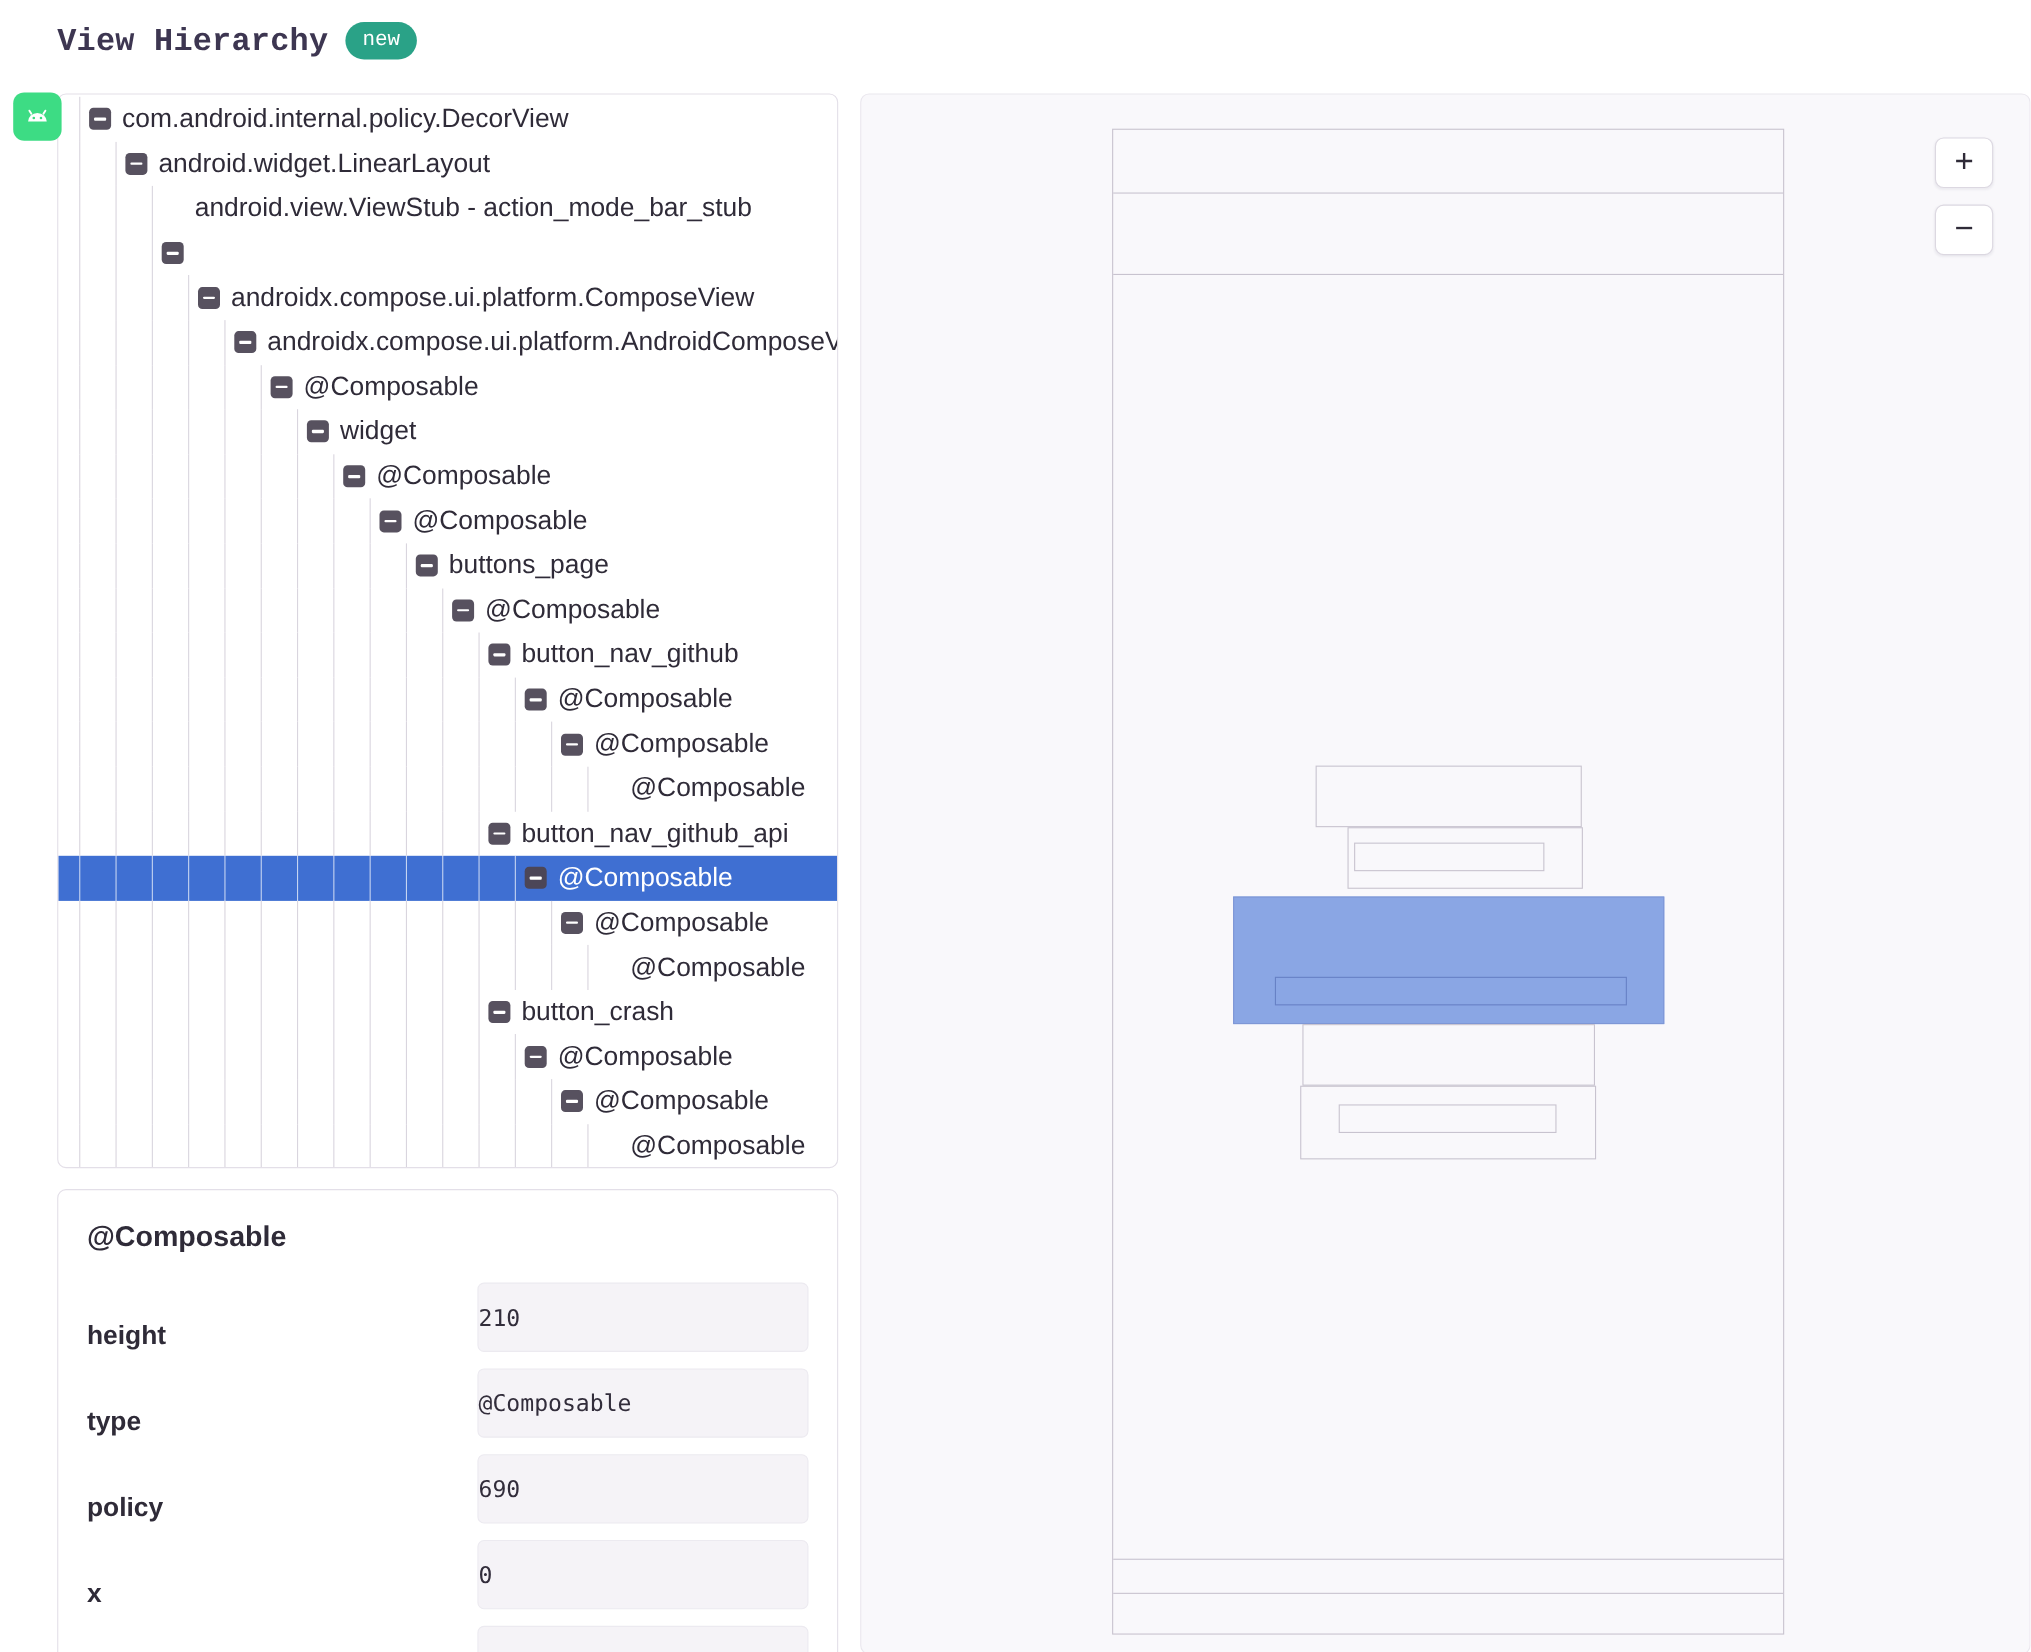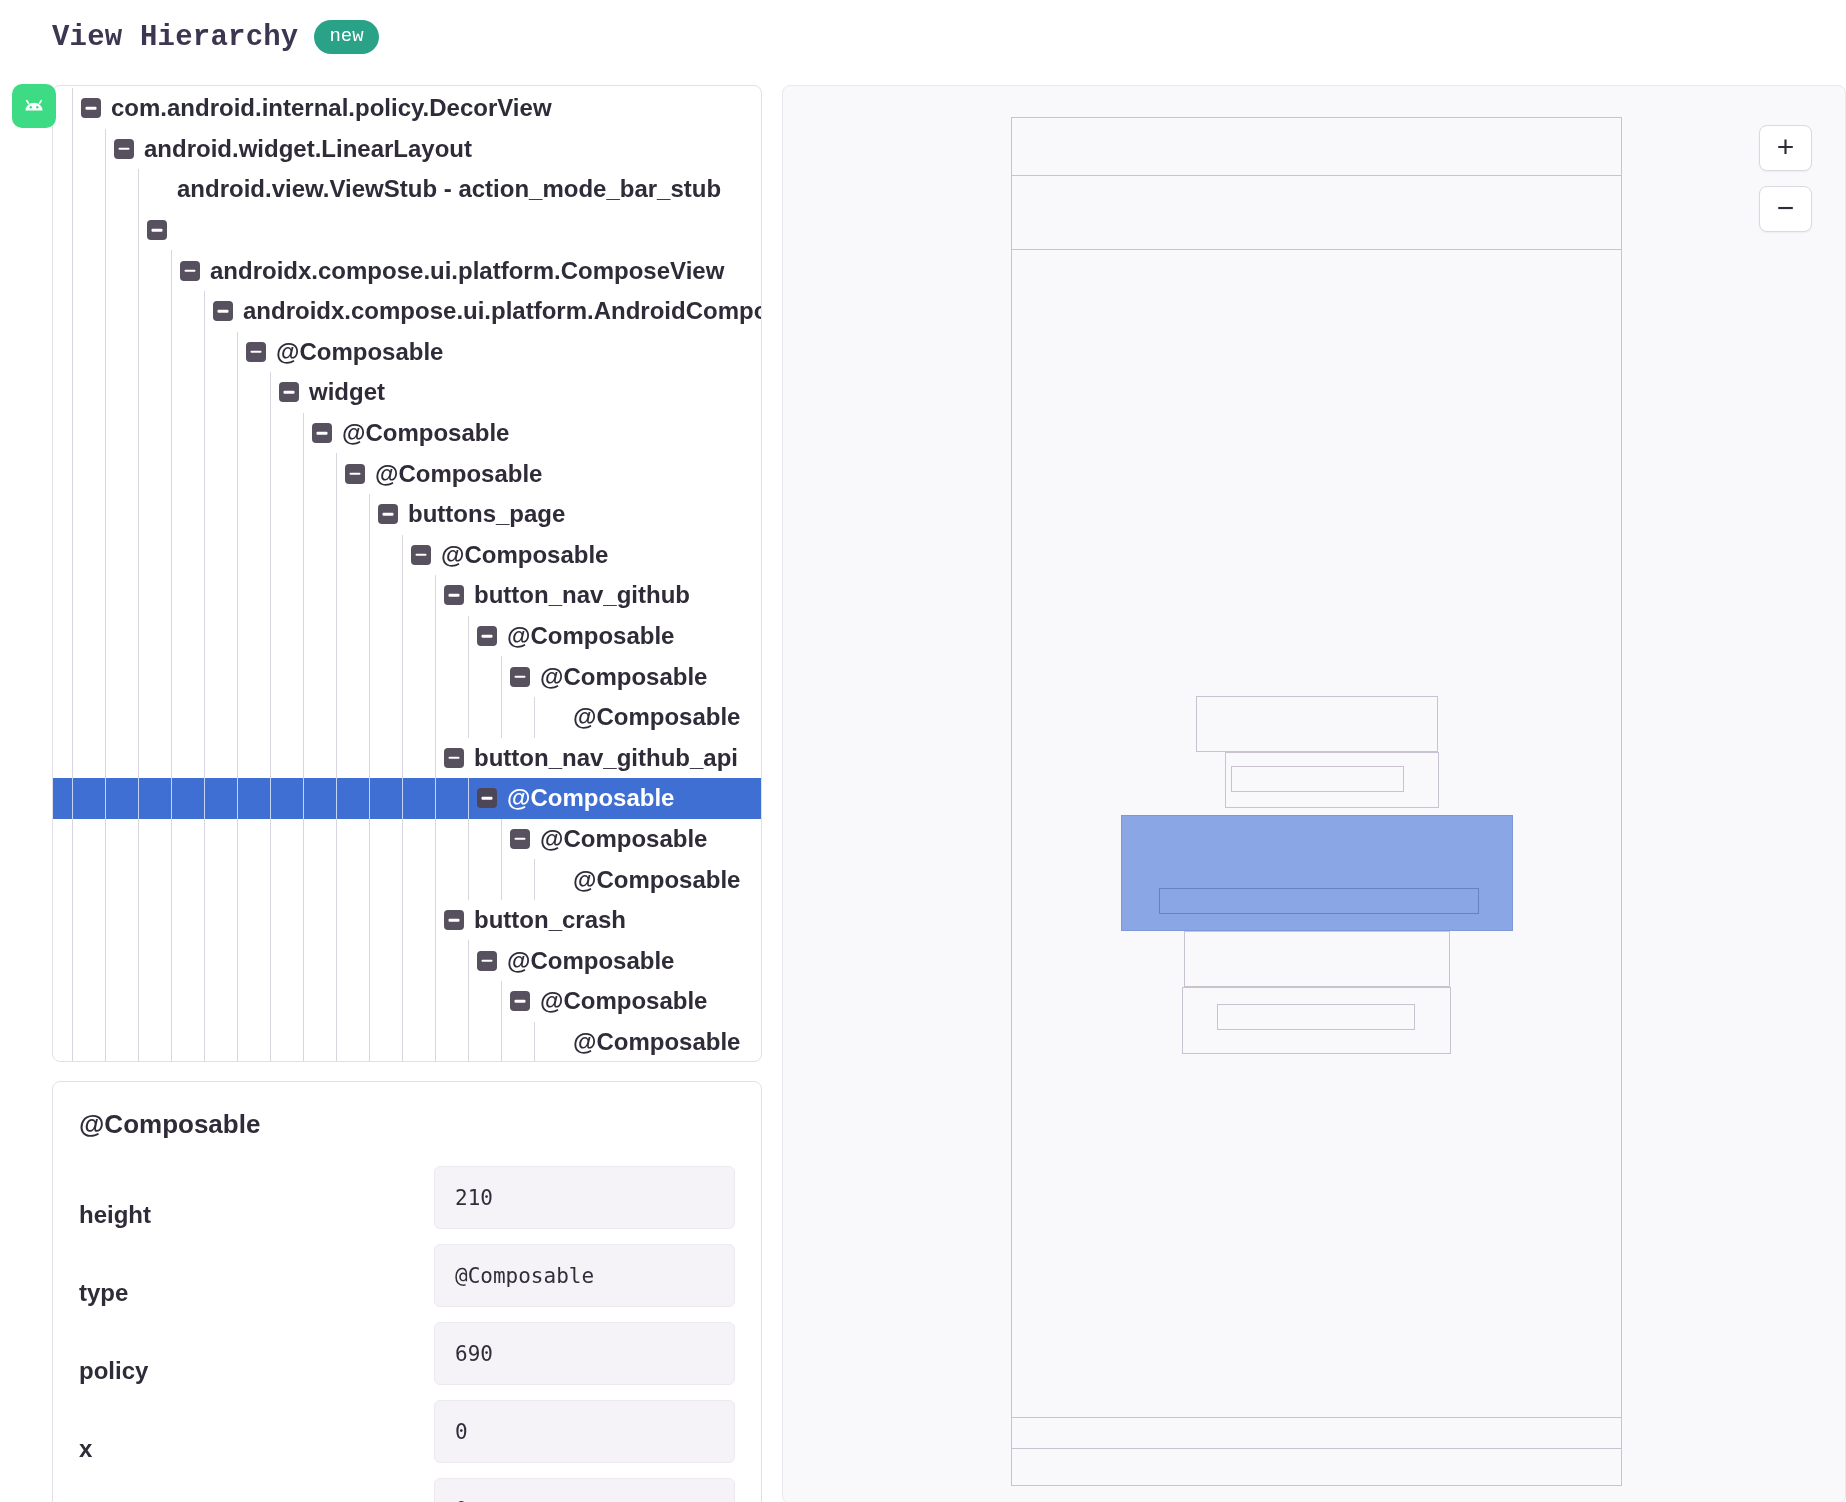"com.android.internal.policy.DecorView" .tree-row { font-weight: bold -> none }
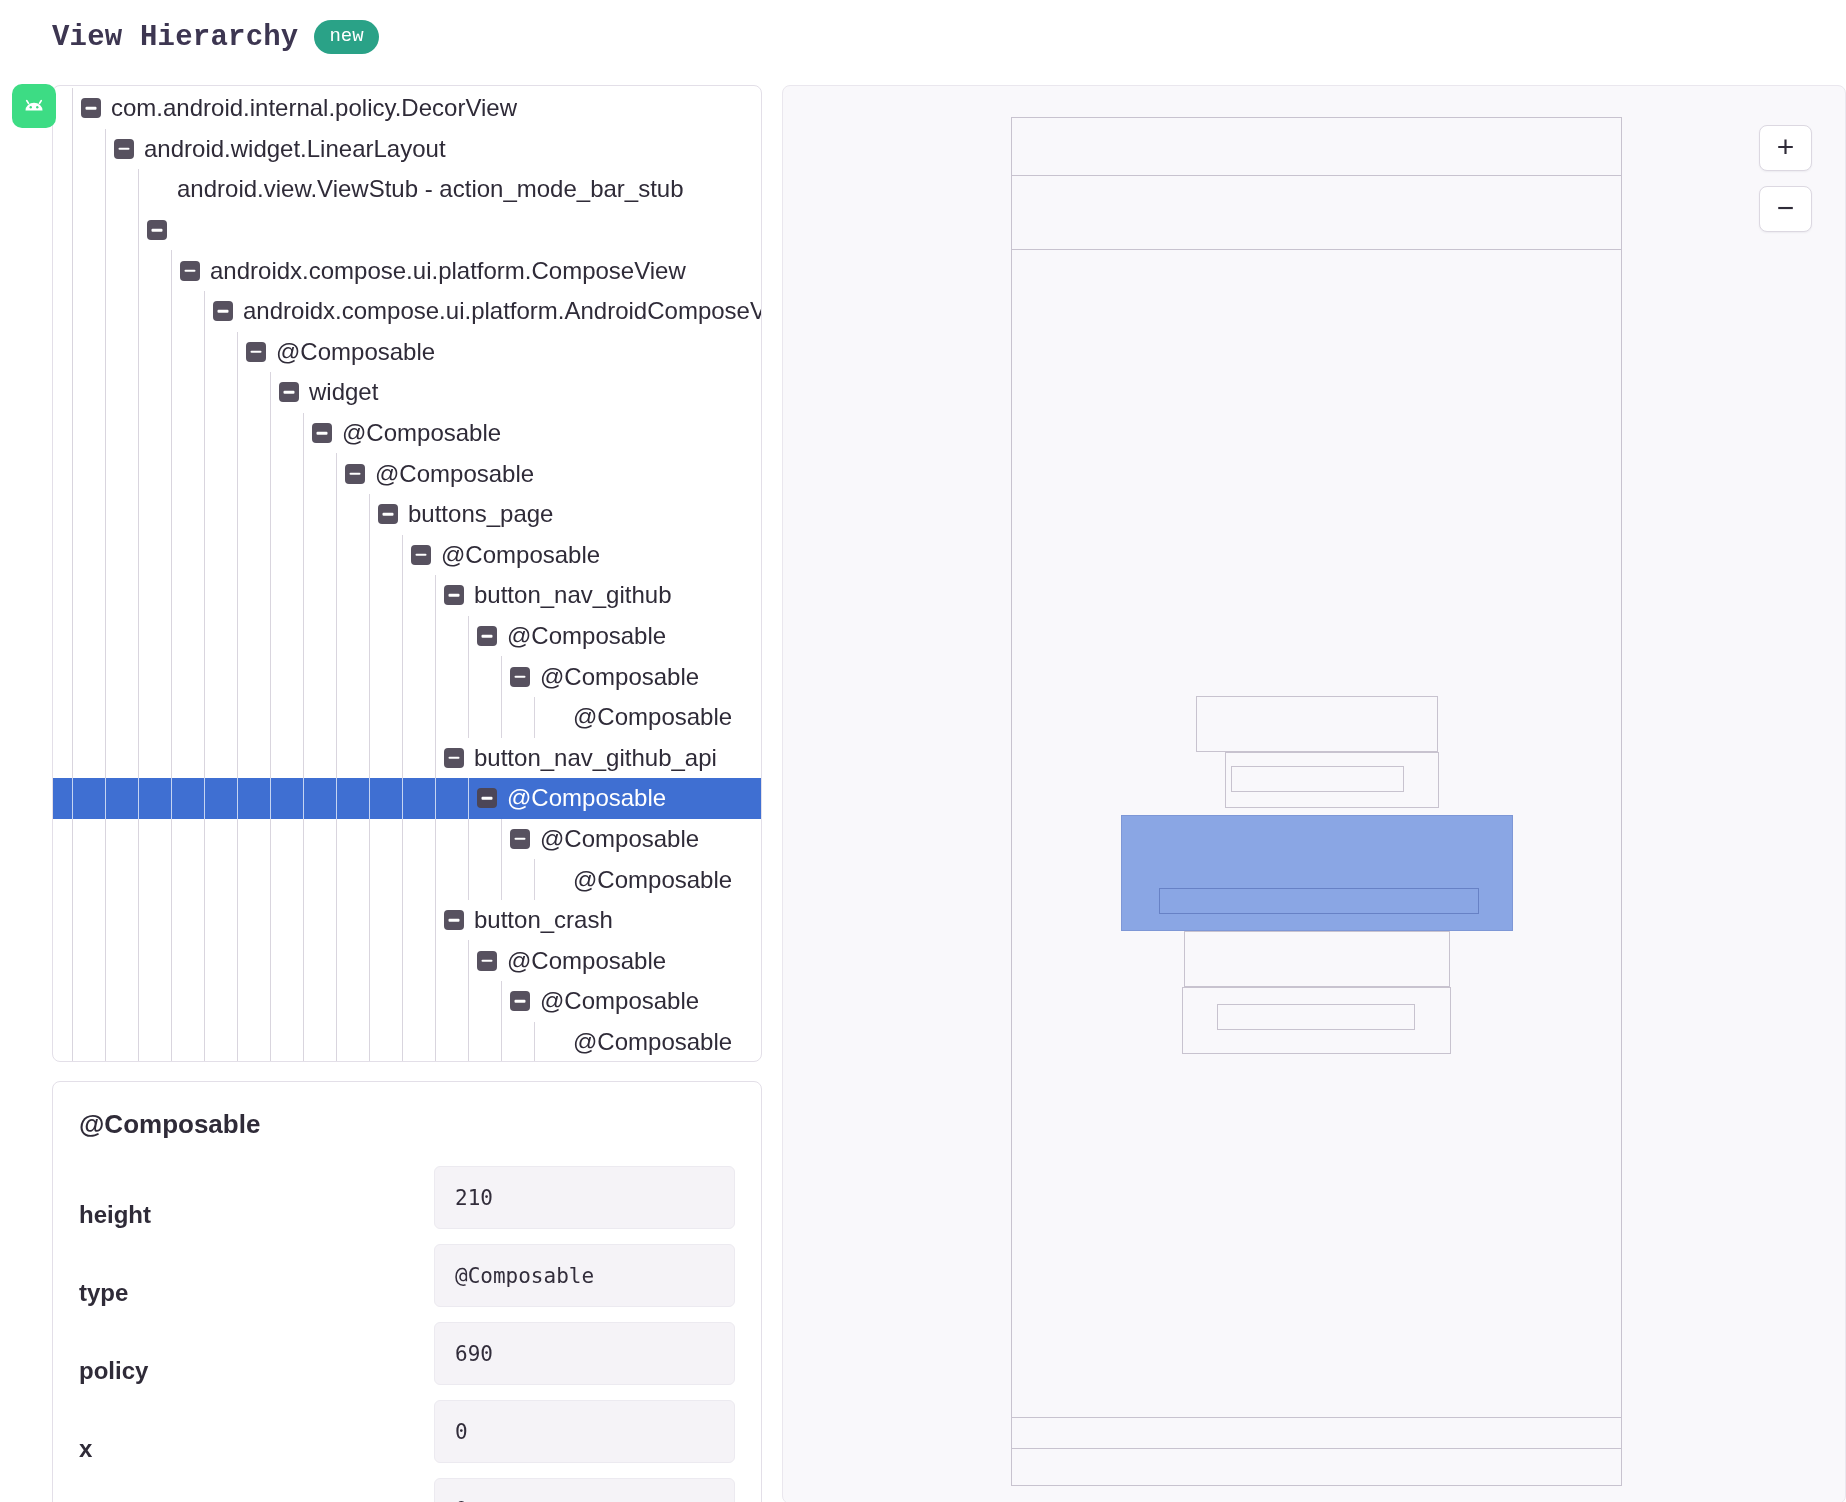"210" .detail-value { padding-left: 20px -> none }
